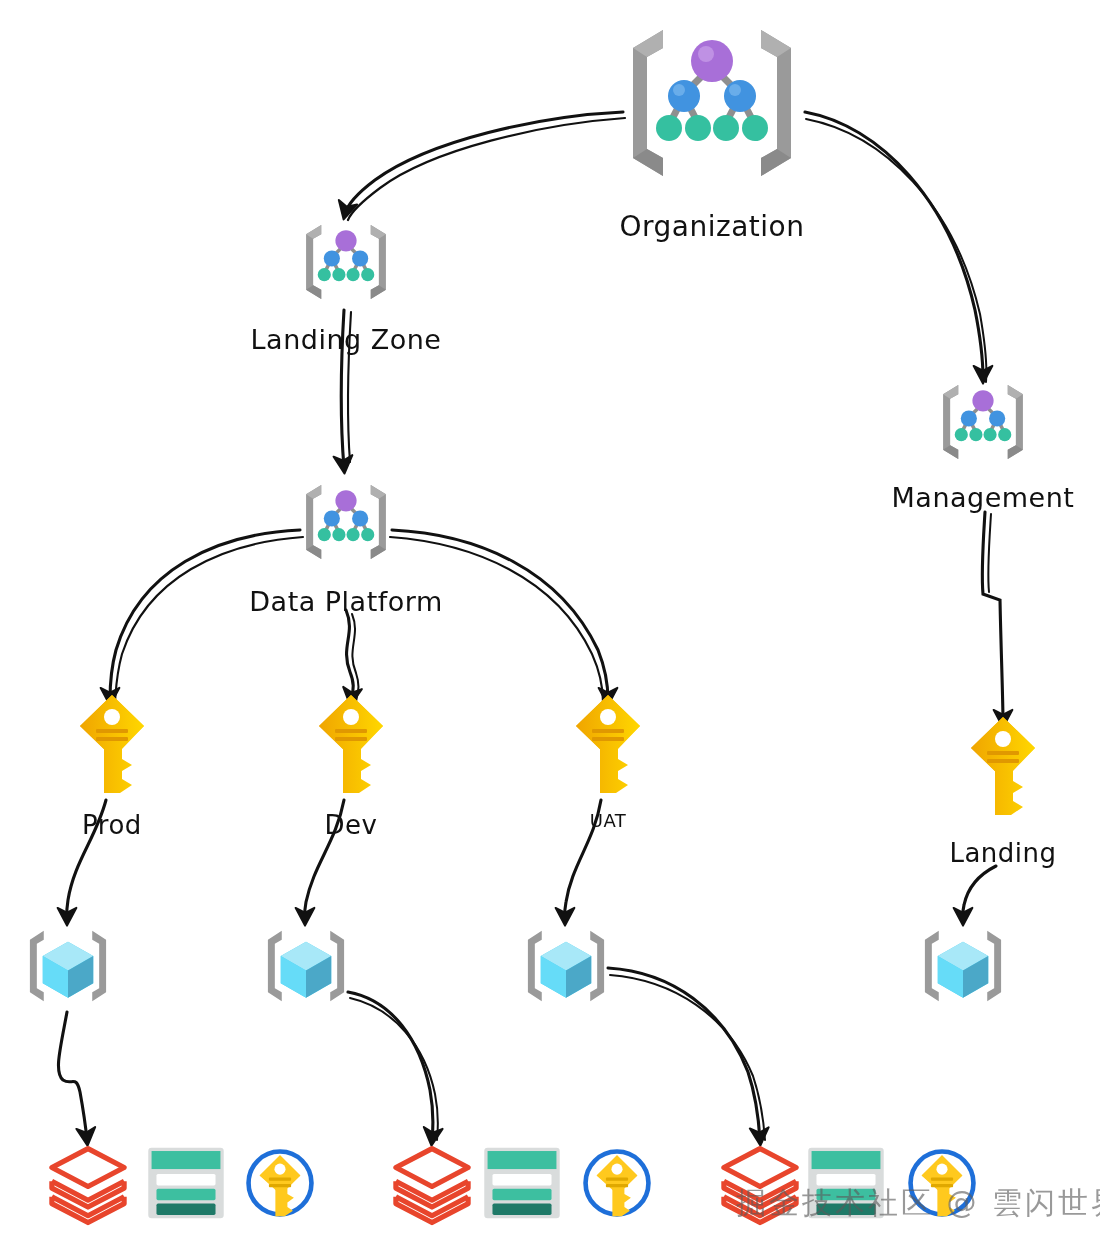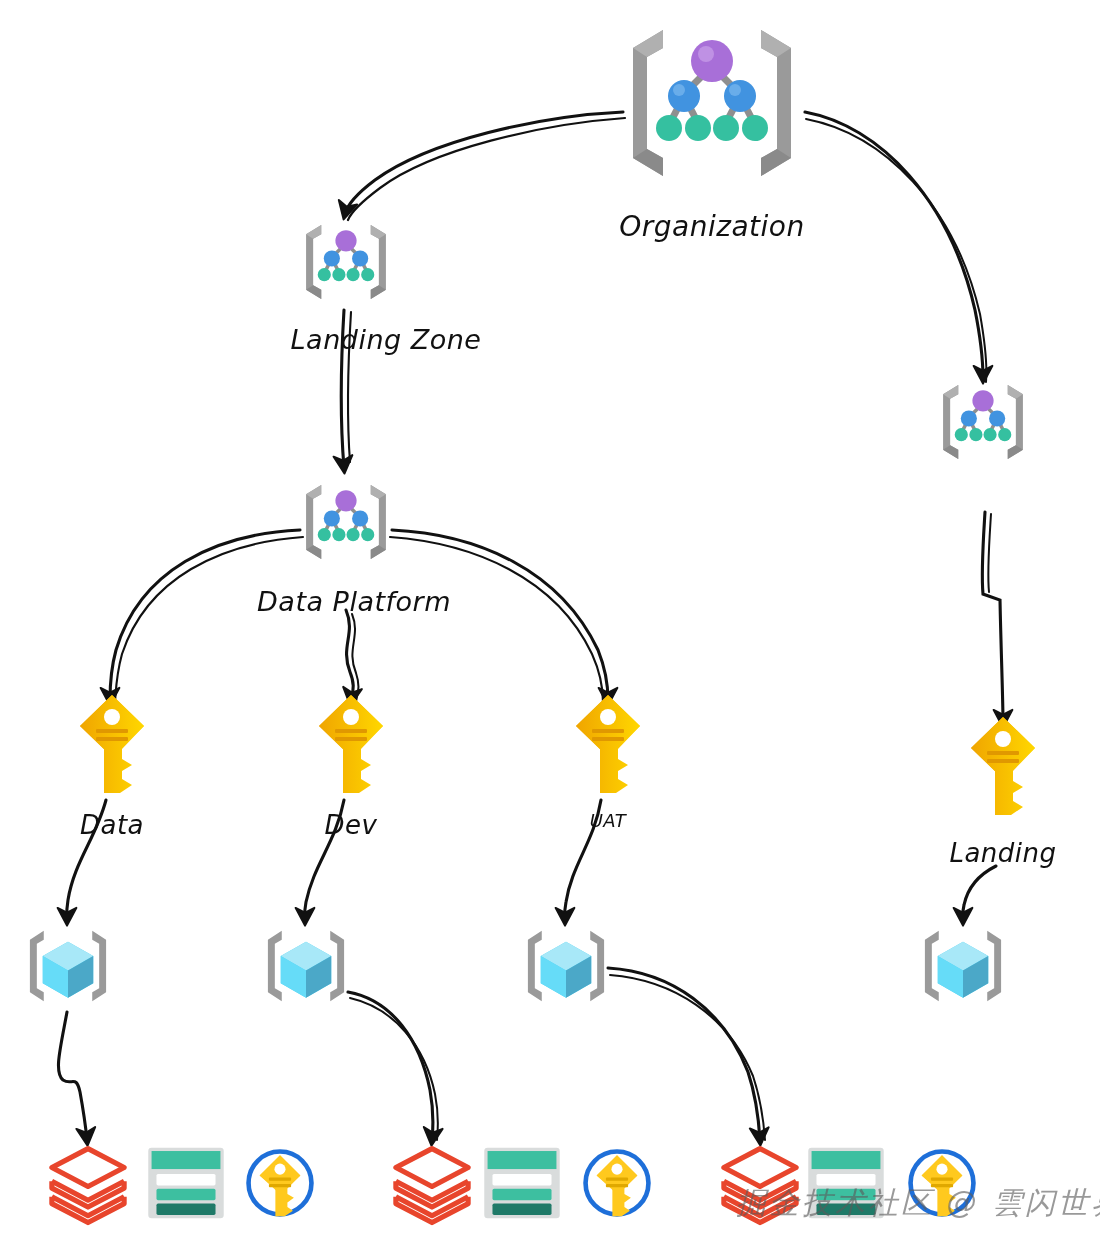"Organization" #canvas { font-style: italic -> none }
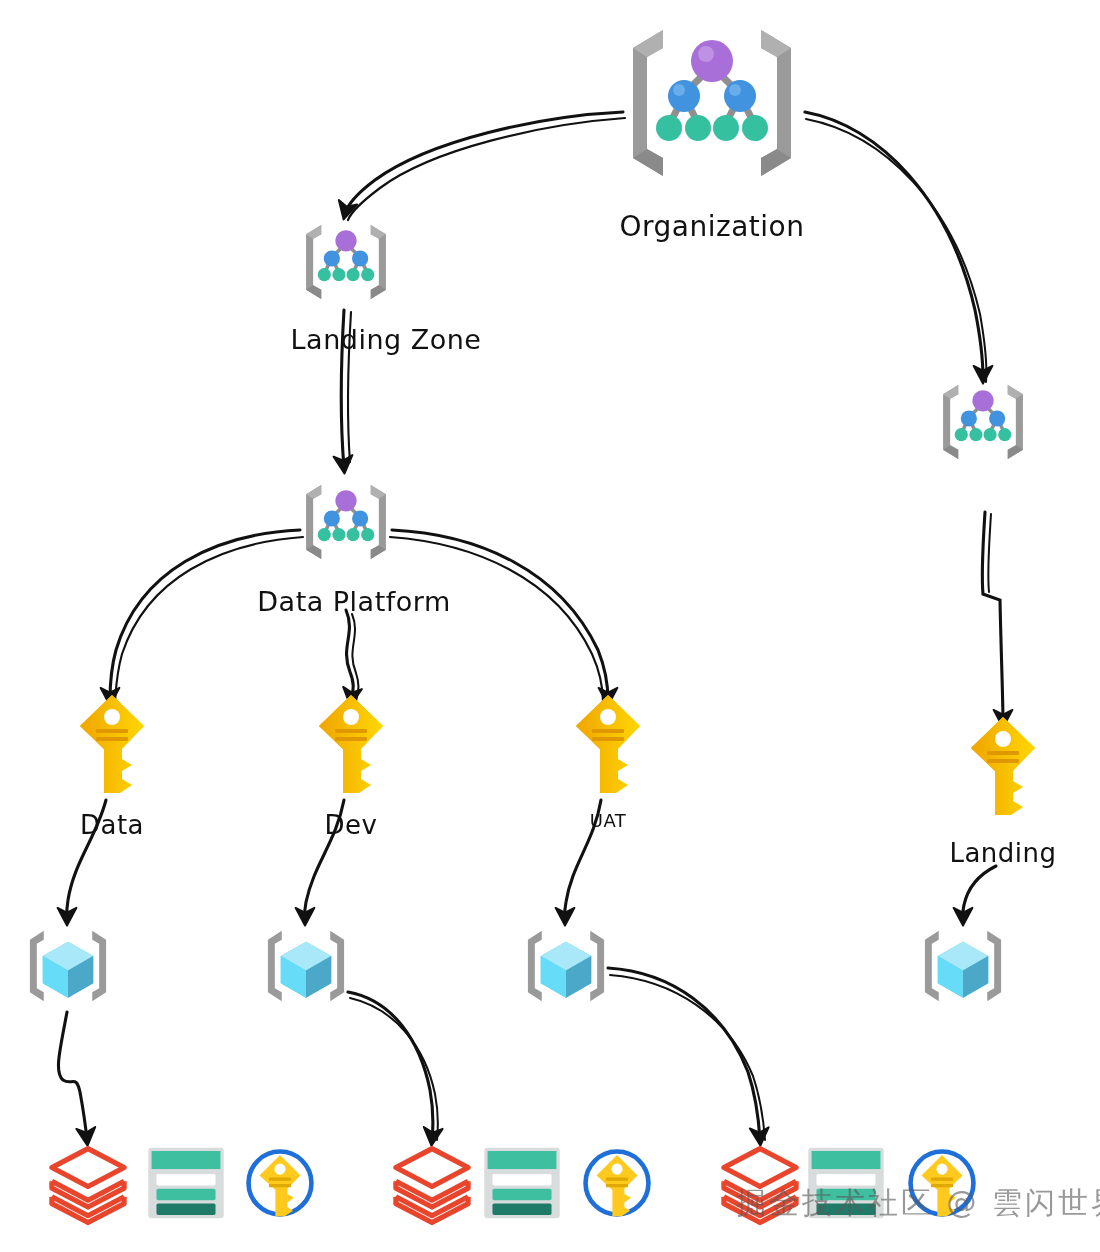"Landing Zone" div.node-label { margin-left: 40px -> none }
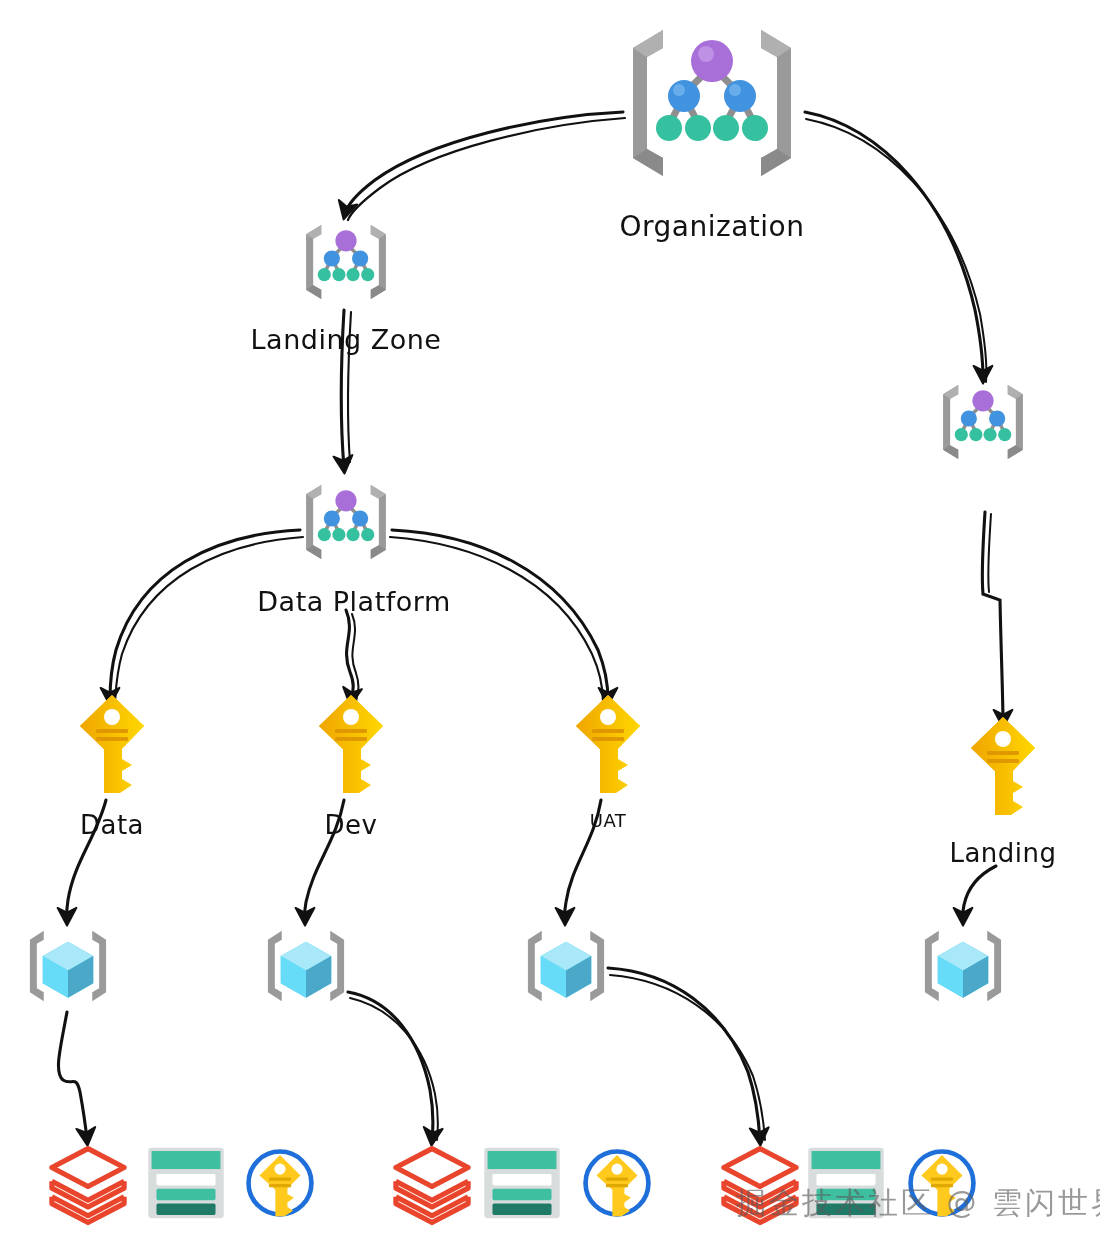"Management" div.node-label { html: none -> <div>Management</div> }
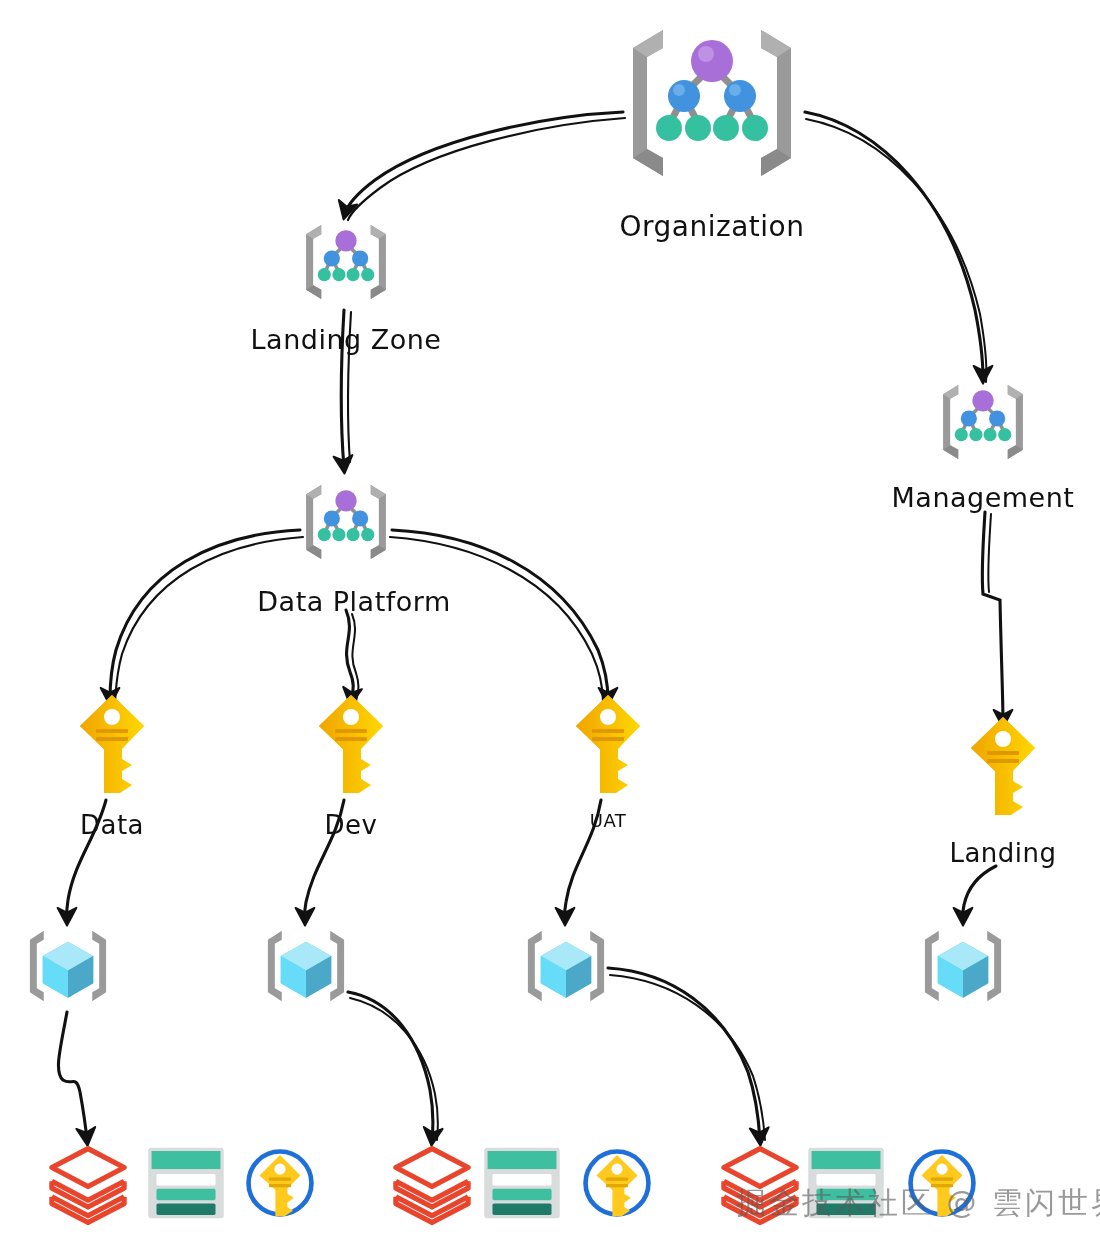"Data Platform" div.node-label { margin-left: 8px -> none }
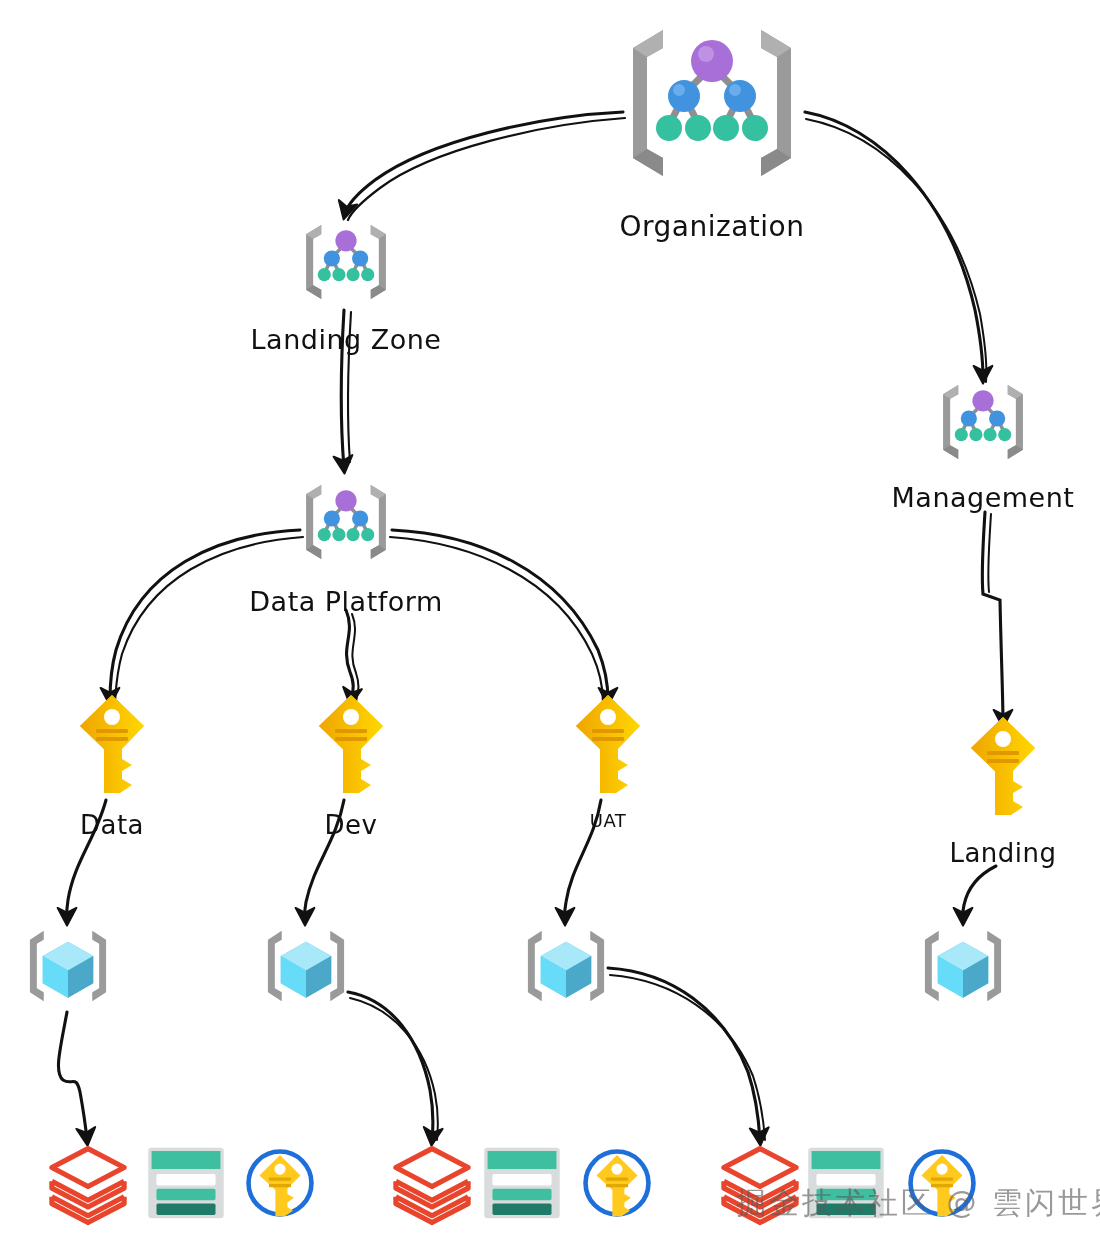"Data" div.node-label { text: Data -> Prod }
